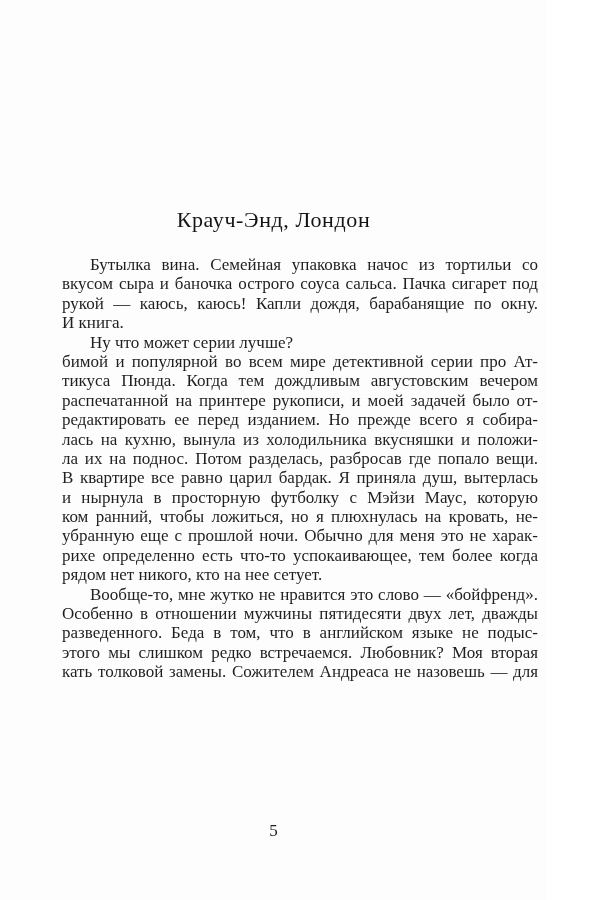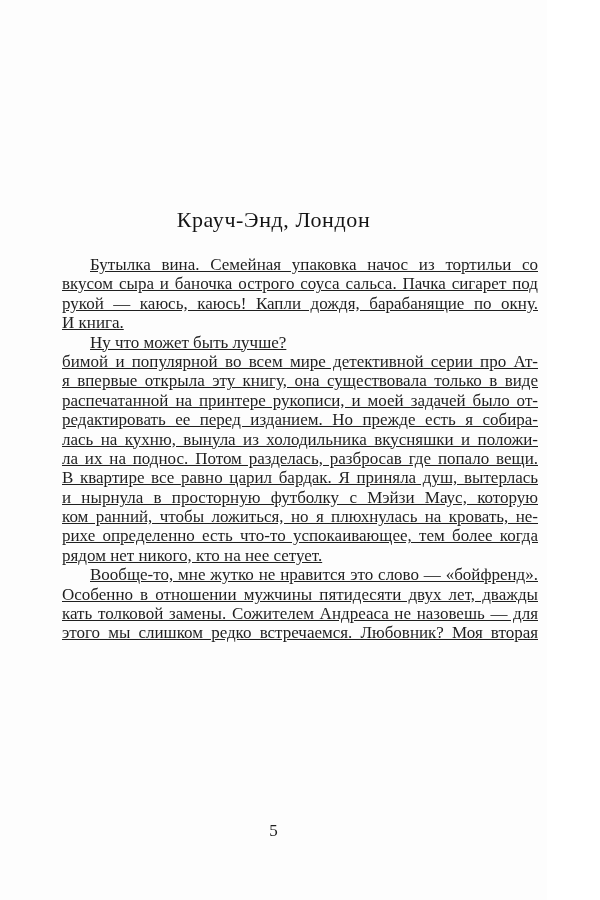"Бутылка вина. Семейная упаковка начос" .text-line { text-decoration: underline -> none }
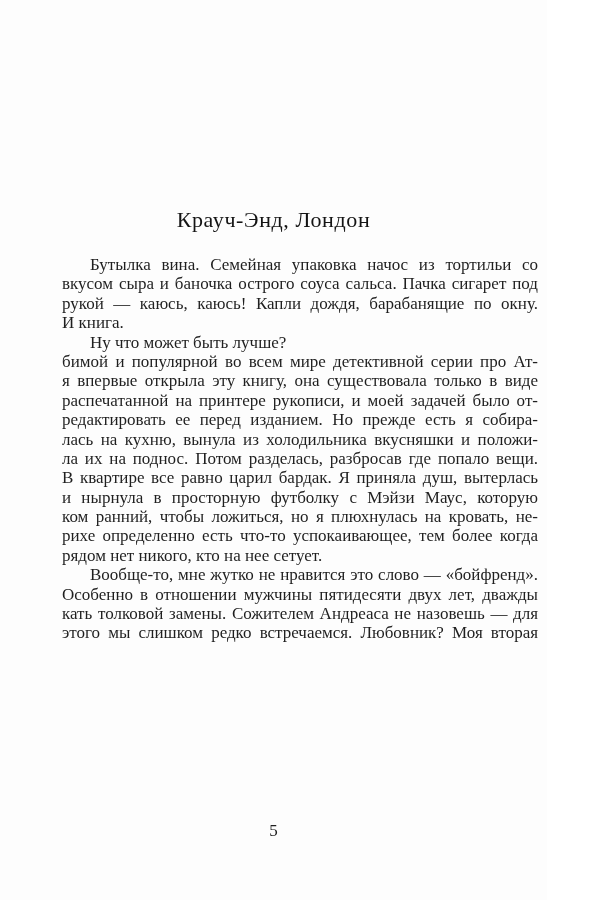"Ну что может быть лучше?" div.text-line { text: быть -> серии }
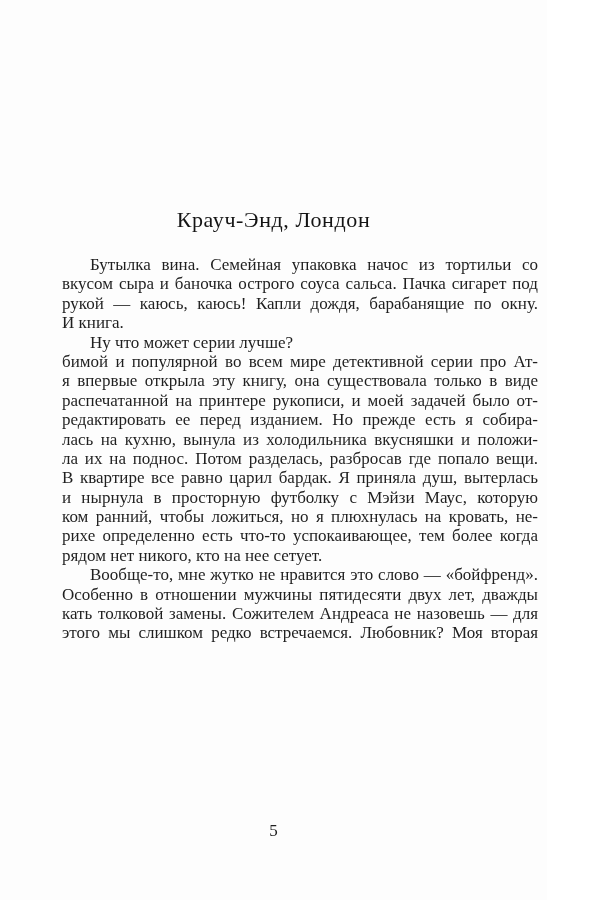"тикуса Пюнда. Когда тем дождливым" div.text-line { html: none -> <div>тикуса Пюнда. Когда тем дождливым августовским вечером</div> }
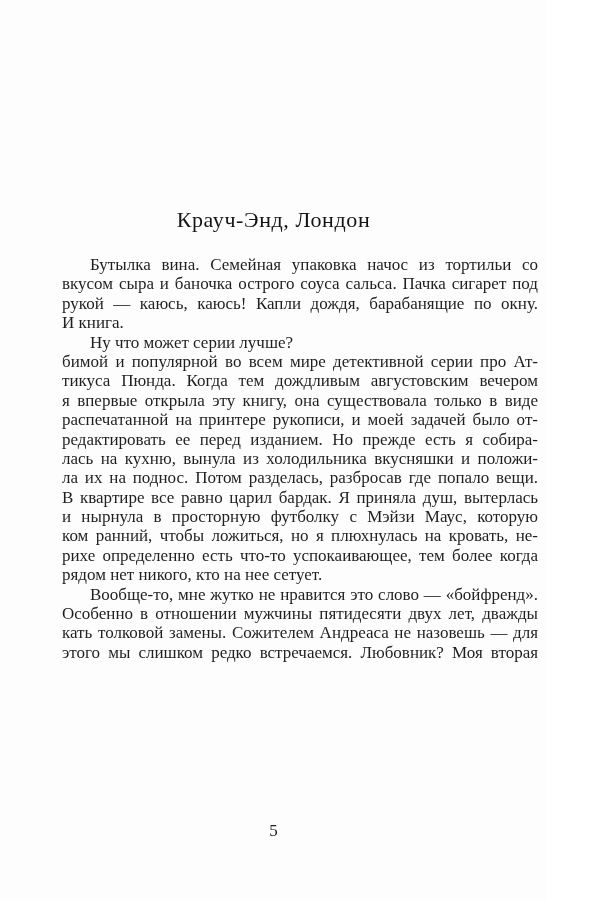"я впервые открыла эту книгу," div.text-line { html: <div>я впервые открыла эту книгу, она существовала только в виде</div> -> none }
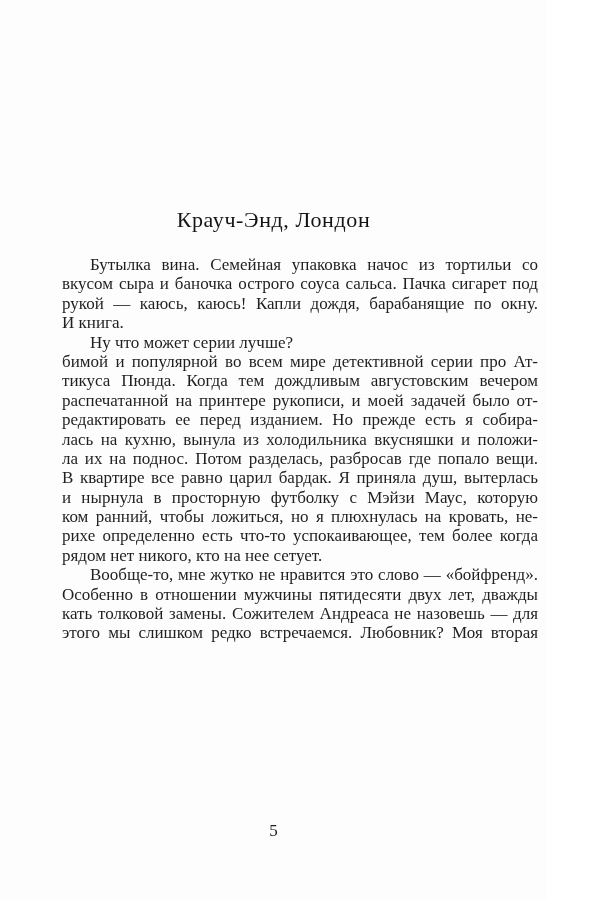"редактировать ее перед изданием. Но" div.text-line { text: есть -> всего }
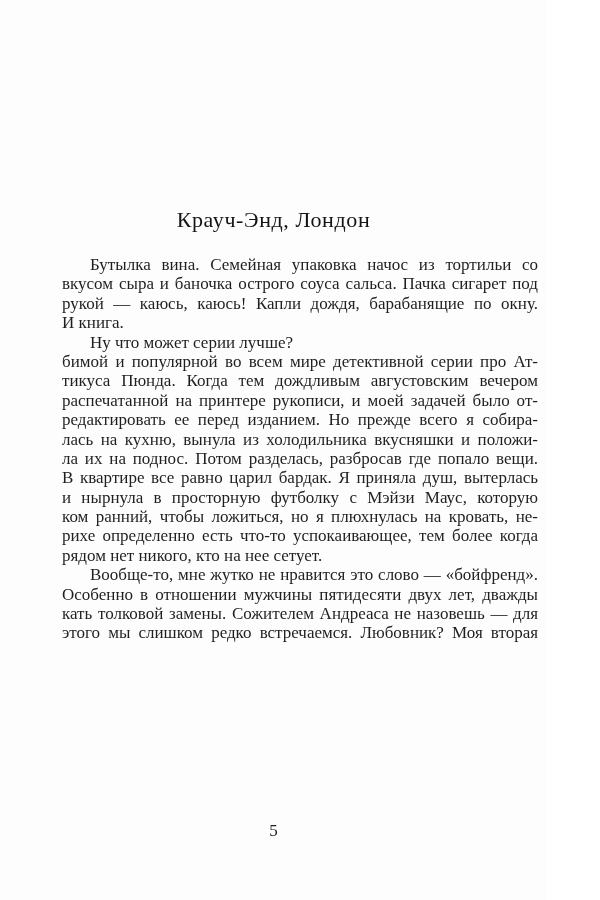"убранную еще с прошлой ночи." div.text-line { html: none -> <div>убранную еще с прошлой ночи. Обычно для меня это не харак-</div> }
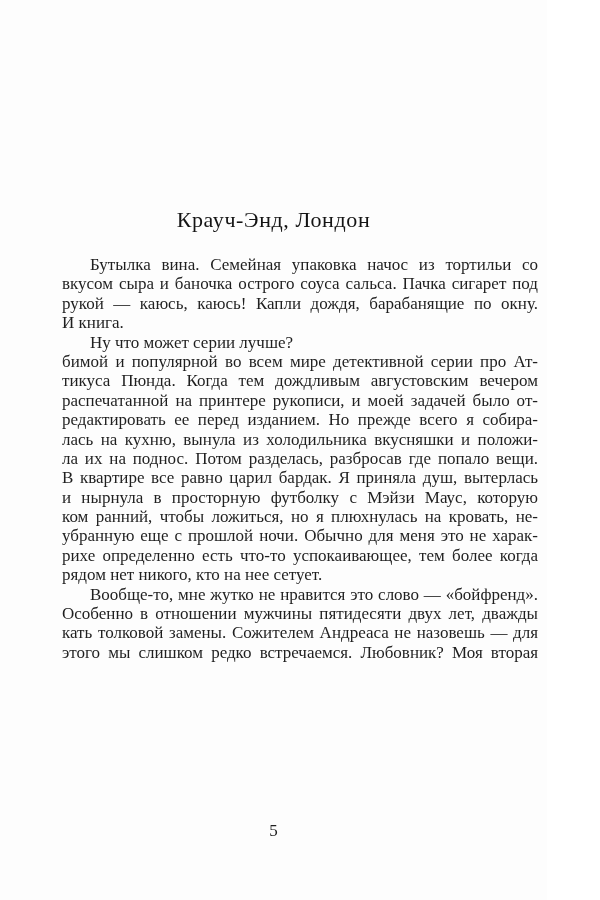"разведенного. Беда в том, что" div.text-line { html: none -> <div>разведенного. Беда в том, что в английском языке не подыс-</div> }
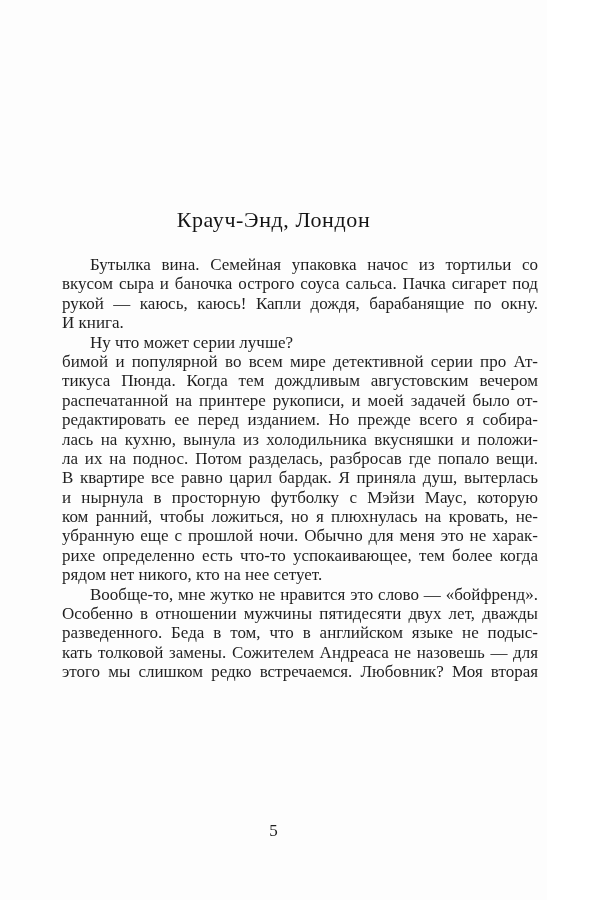"кать толковой замены. Сожителем Андреаса" div.text-line { order: before "этого мы слишком редко встречаемся." -> after "этого мы слишком редко встречаемся." }
